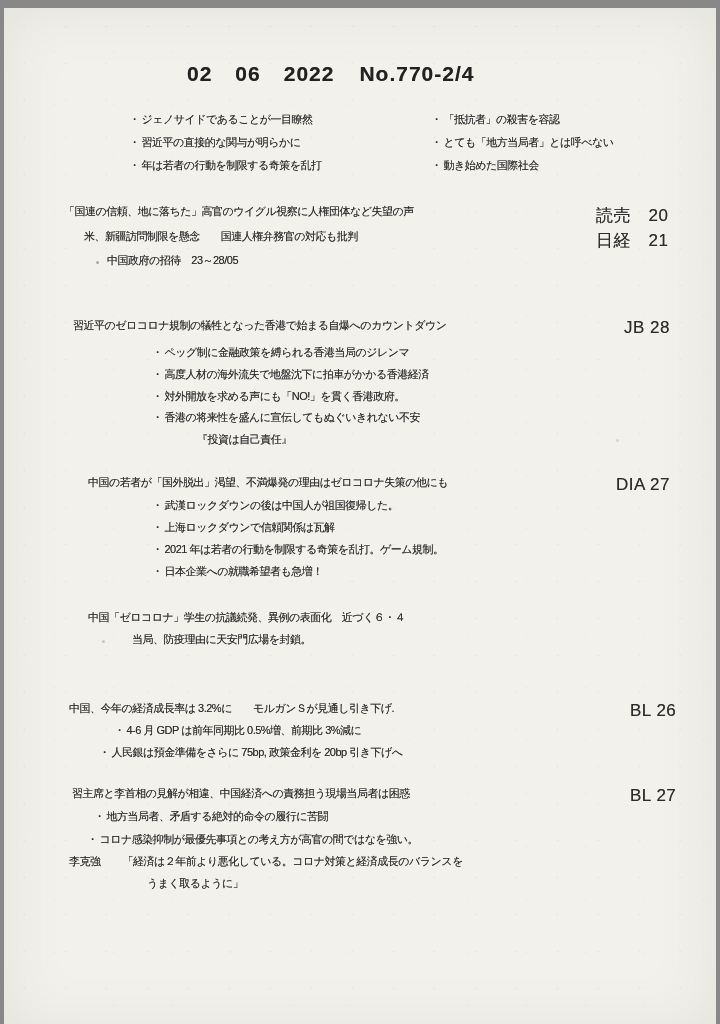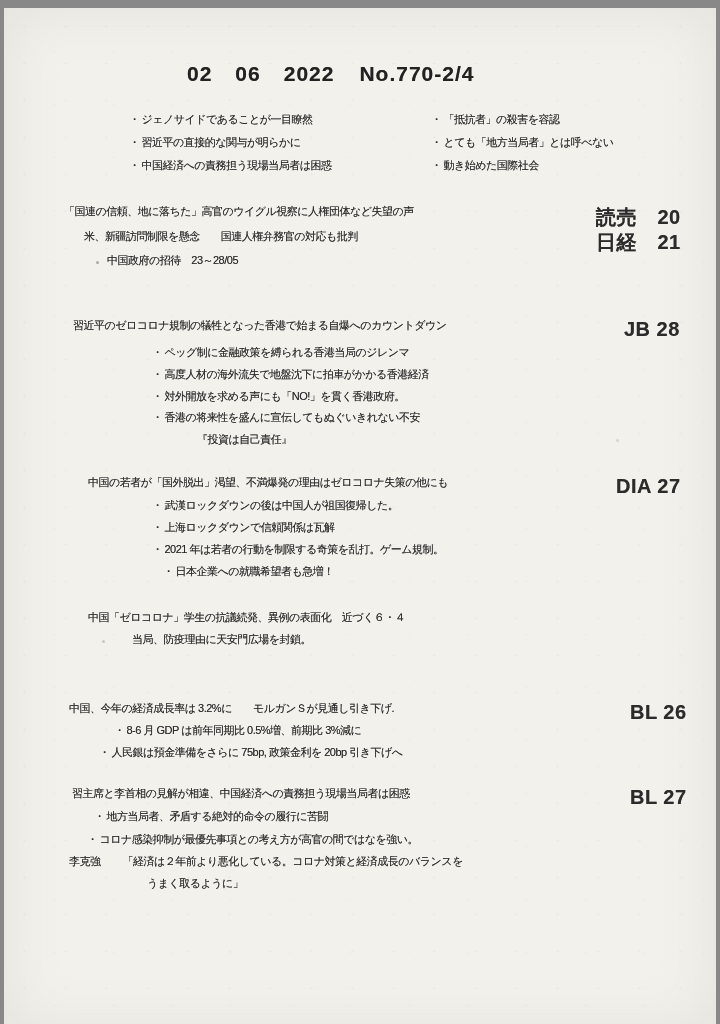"中国経済への責務担う現場当局者は困惑" span { text: 中国経済への責務担う現場当局者は困惑 -> 年は若者の行動を制限する奇策を乱打 }
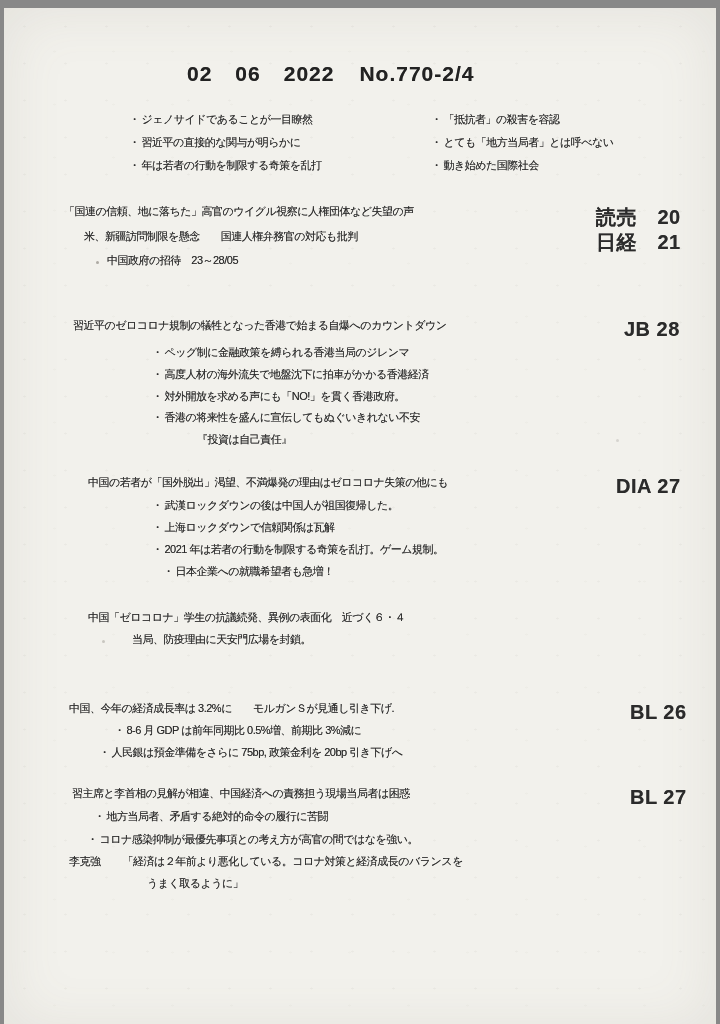"読売 20" .src { font-size: 20px -> 17px; font-weight: bold -> none }
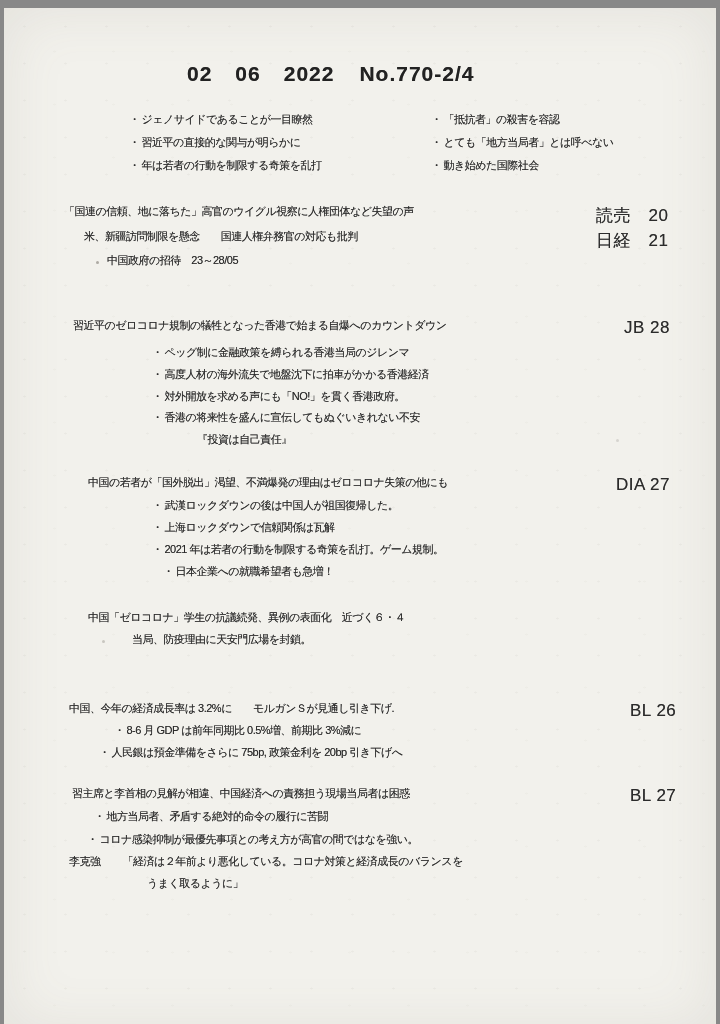"・ 日本企業への就職希望者も急増！" div.line { left: 159px -> 148px }
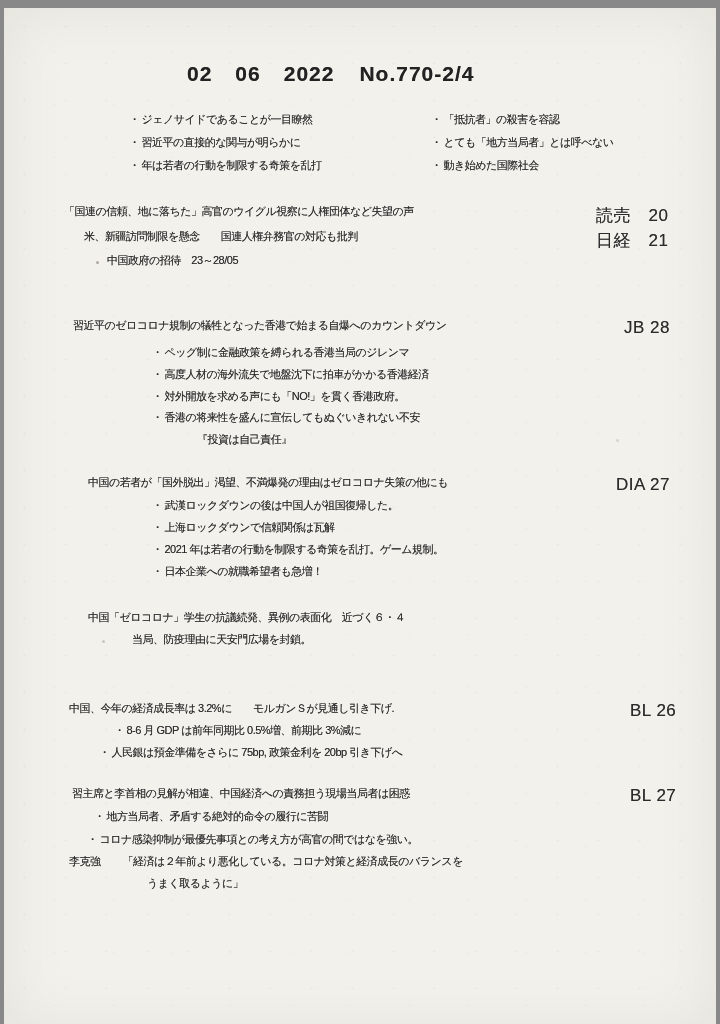"8-6 月 GDP は前年同期比 0.5%増、前期比" span { text: 8-6 -> 4-6 }
